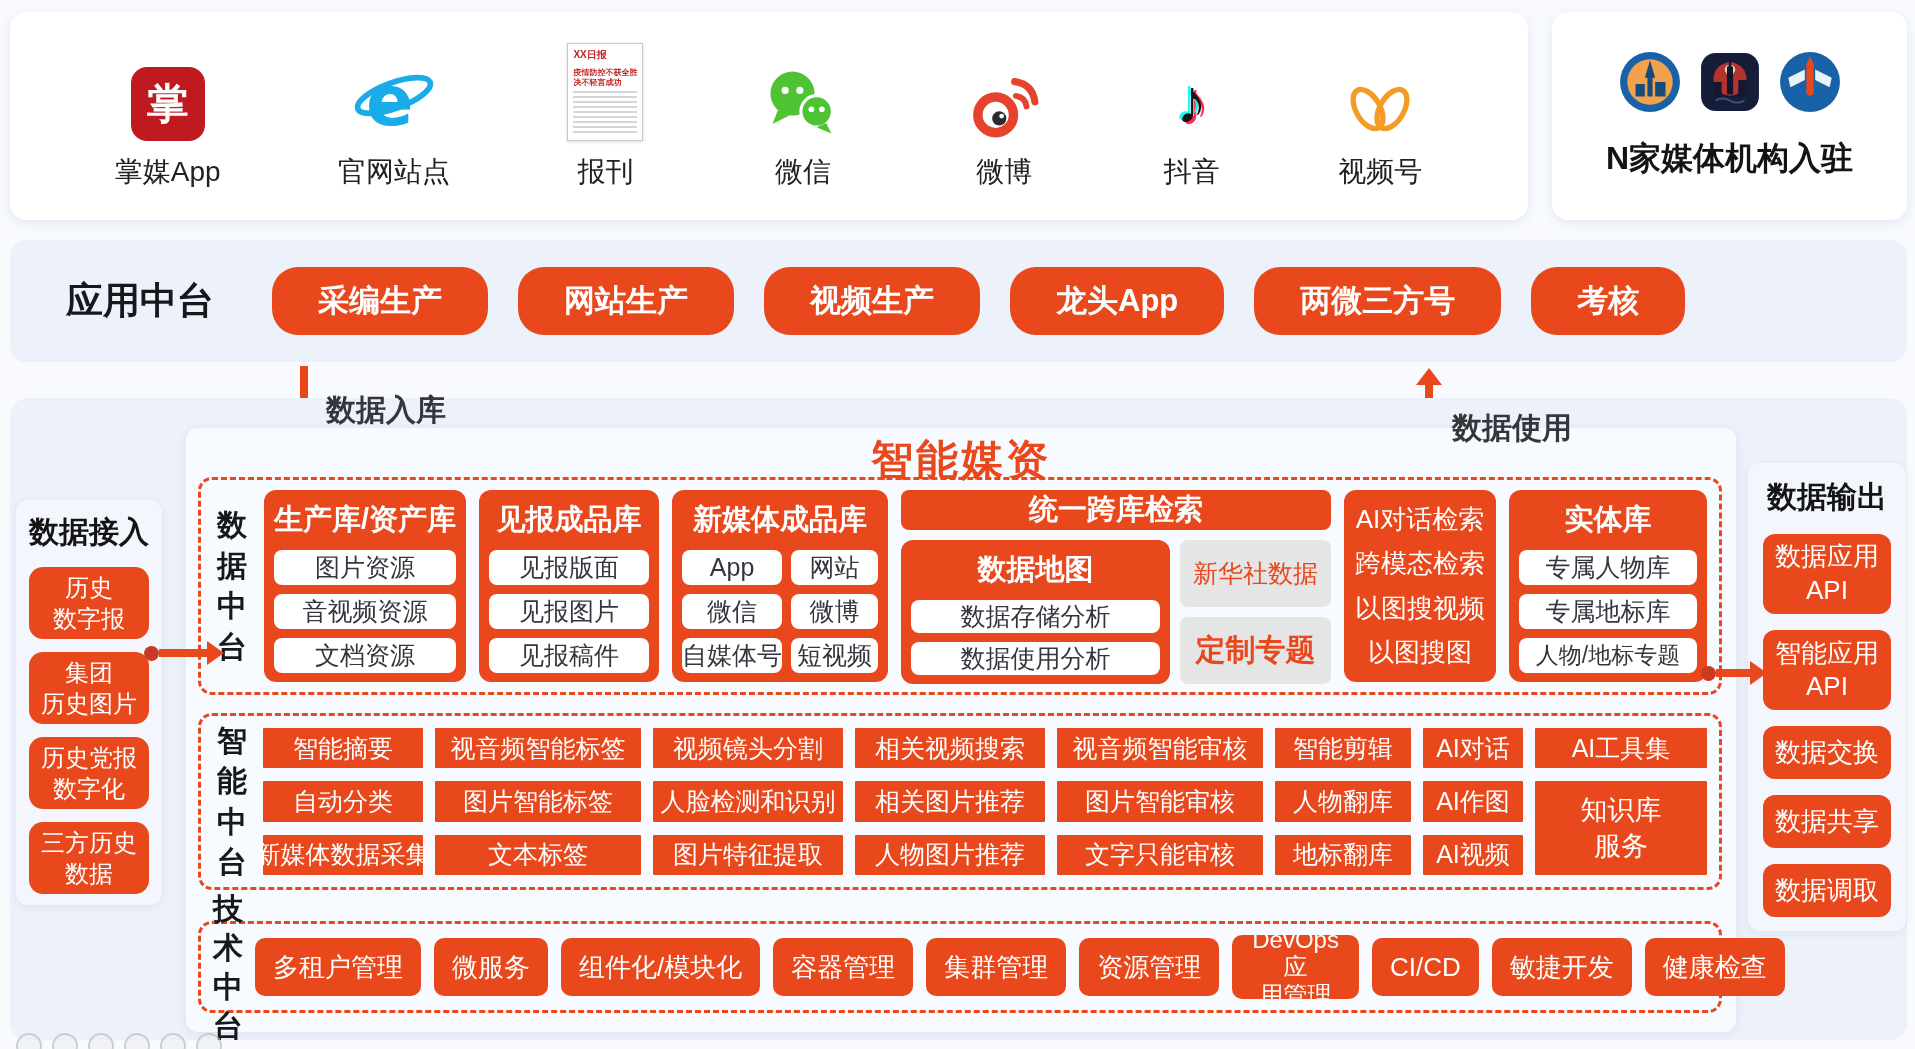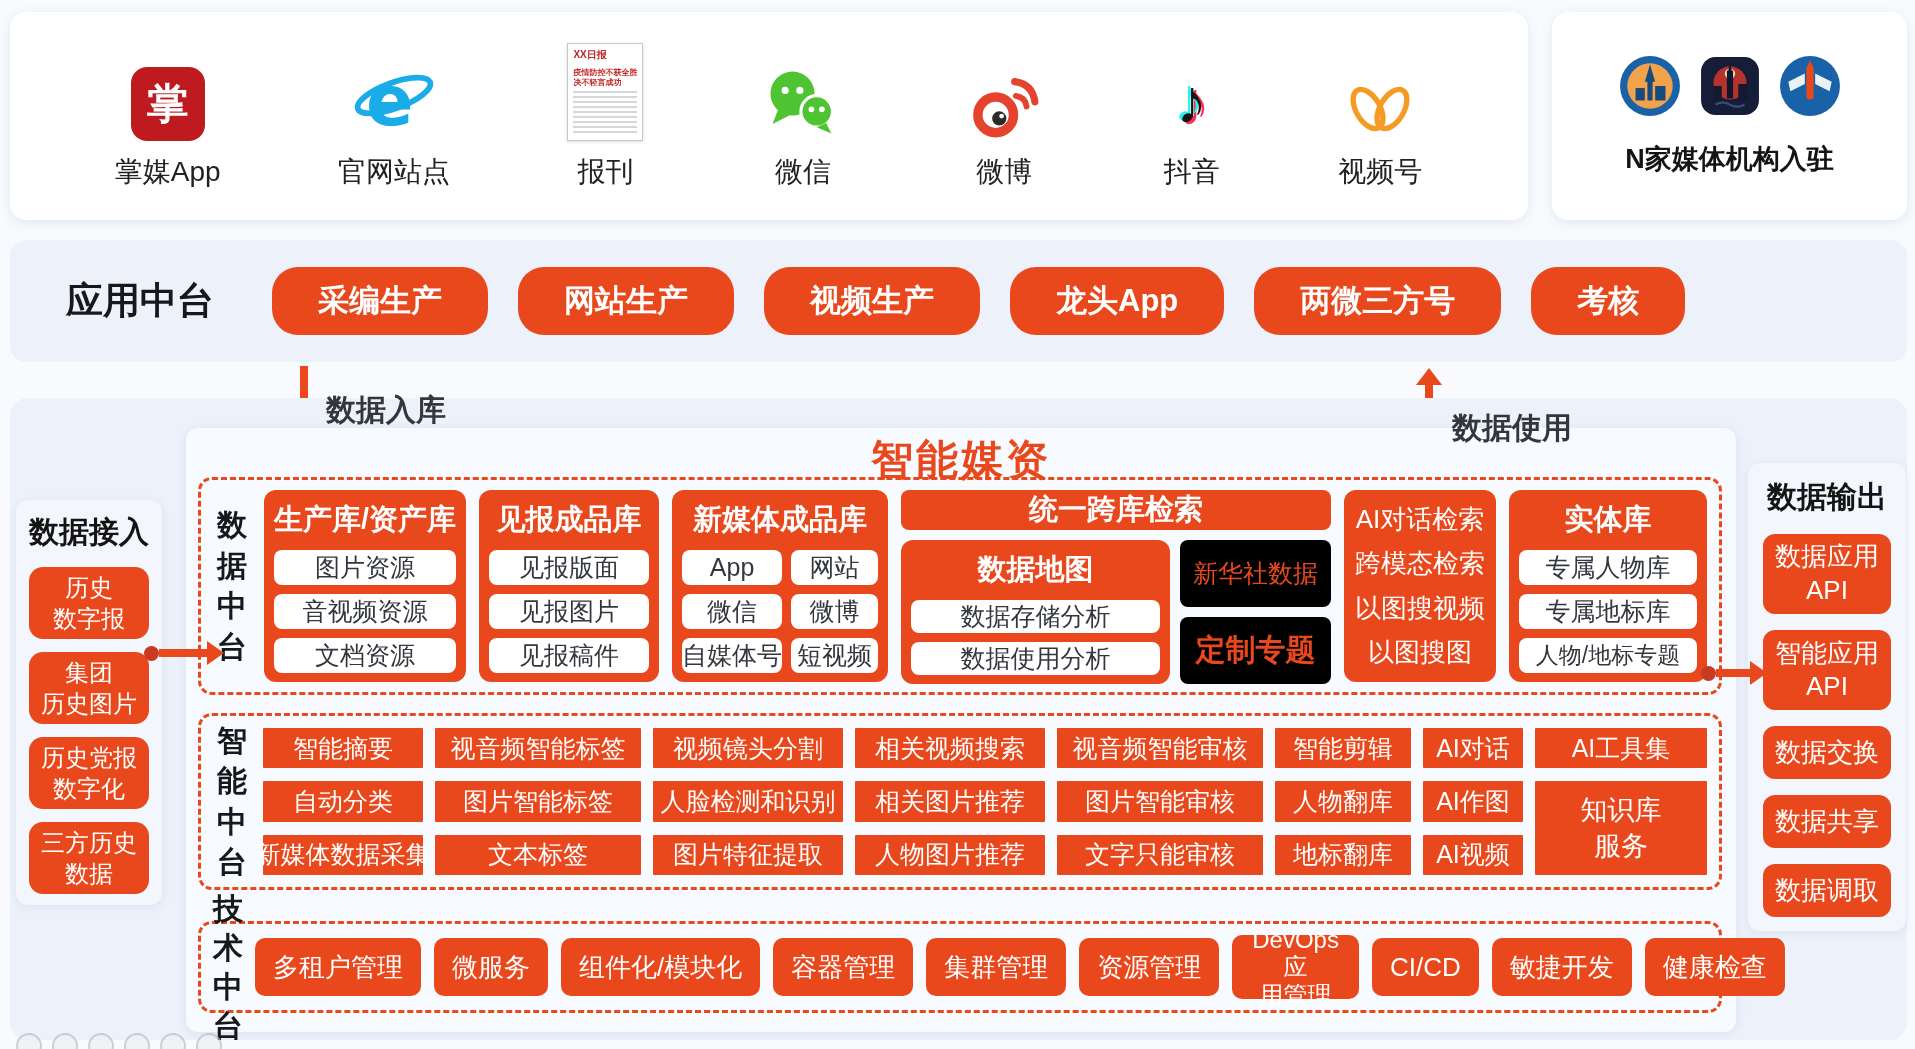"N家媒体机构入驻" .org-label { font-size: 27px -> 32px }
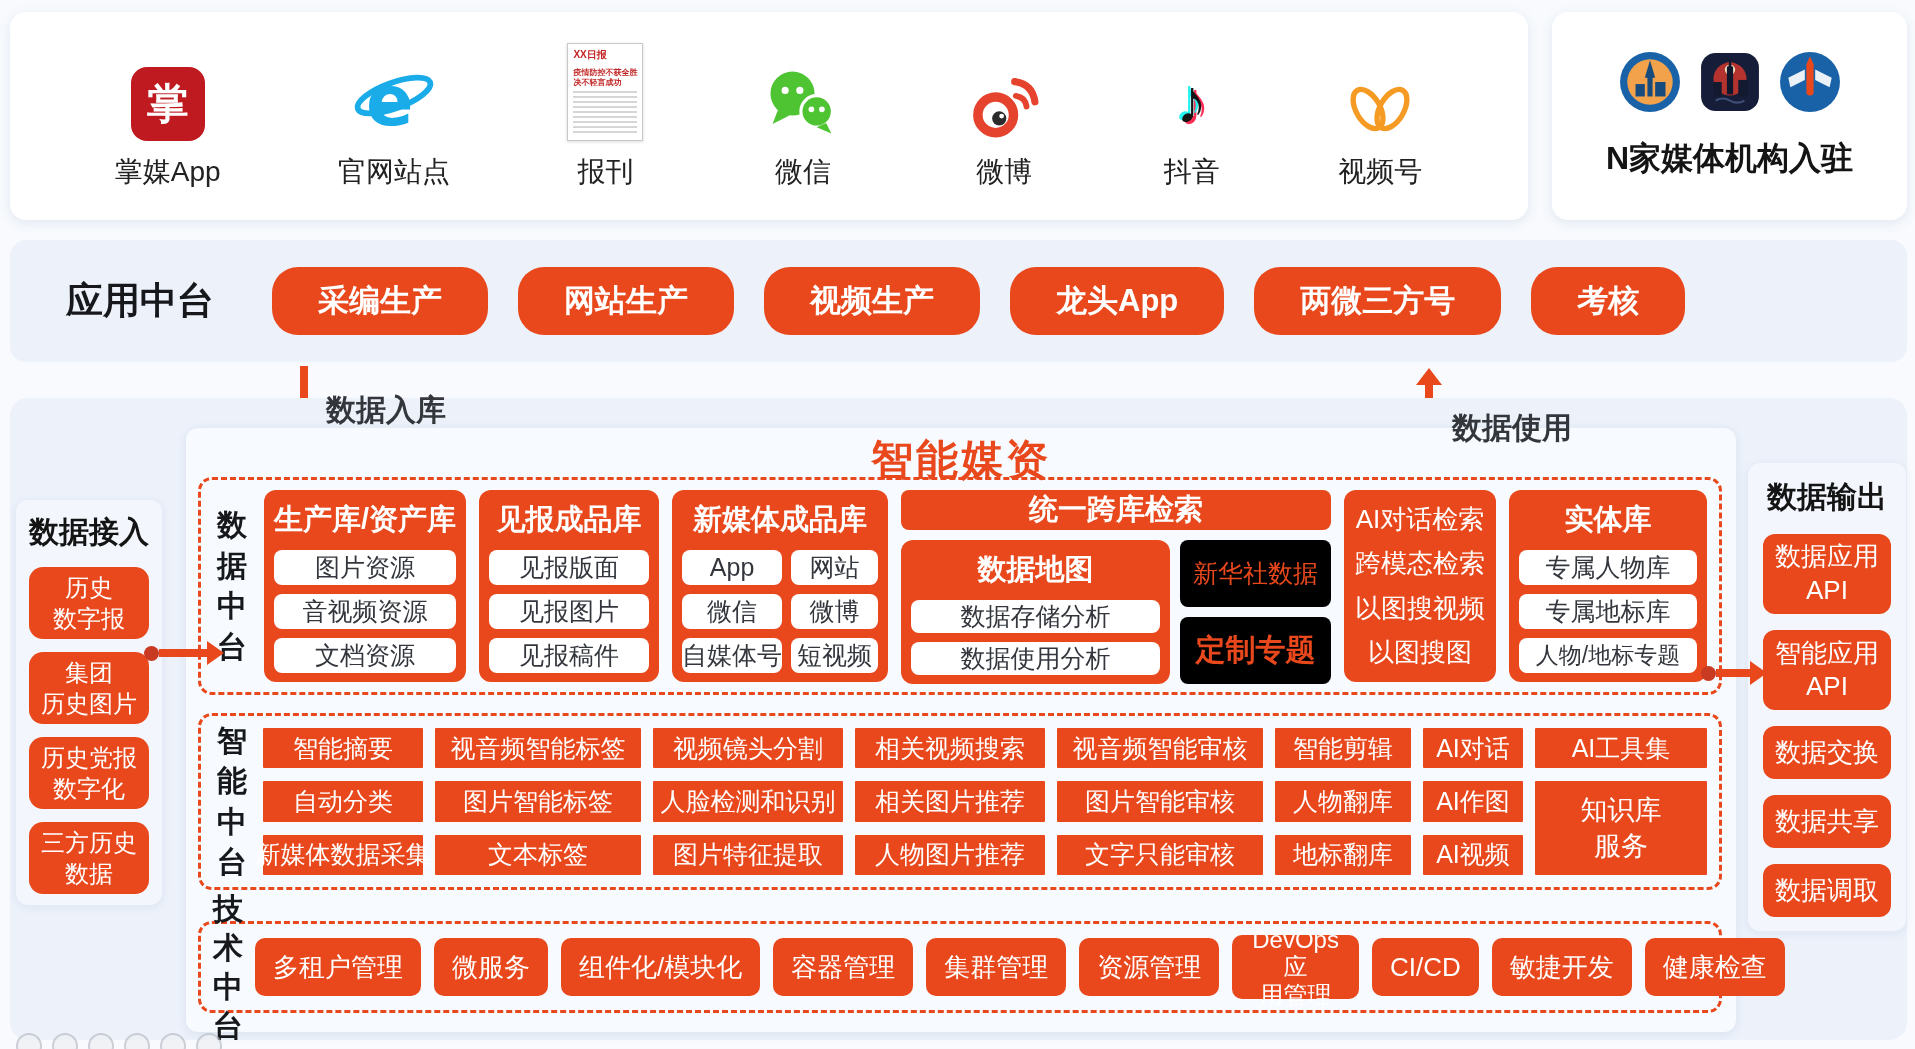"新华社数据" .sidebox { background: #000000 -> #e5e5e5 }
